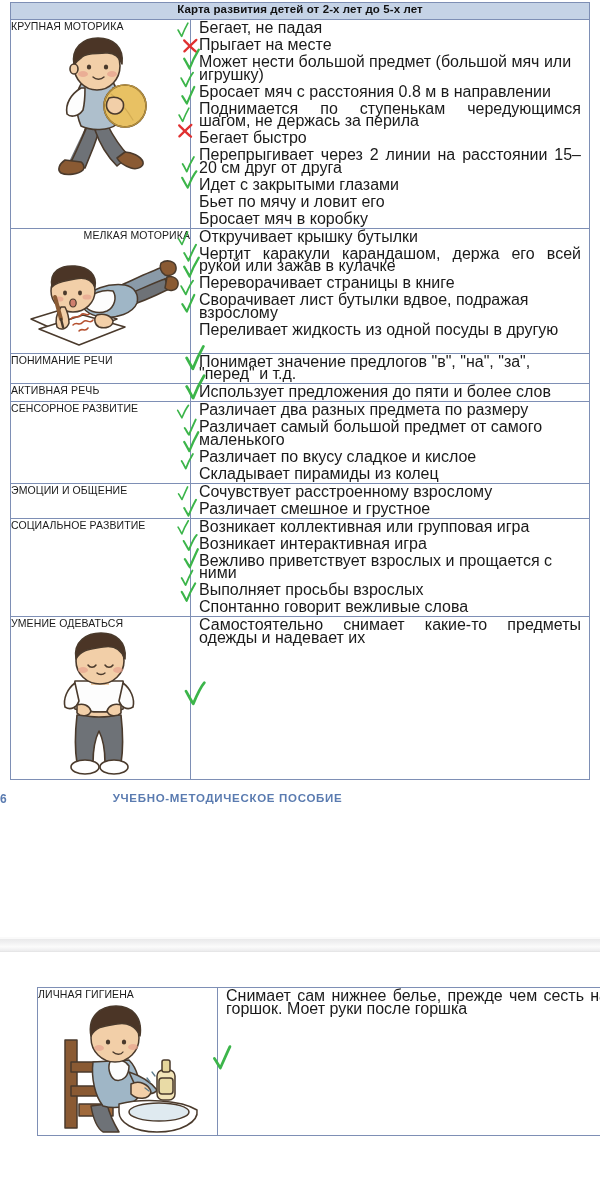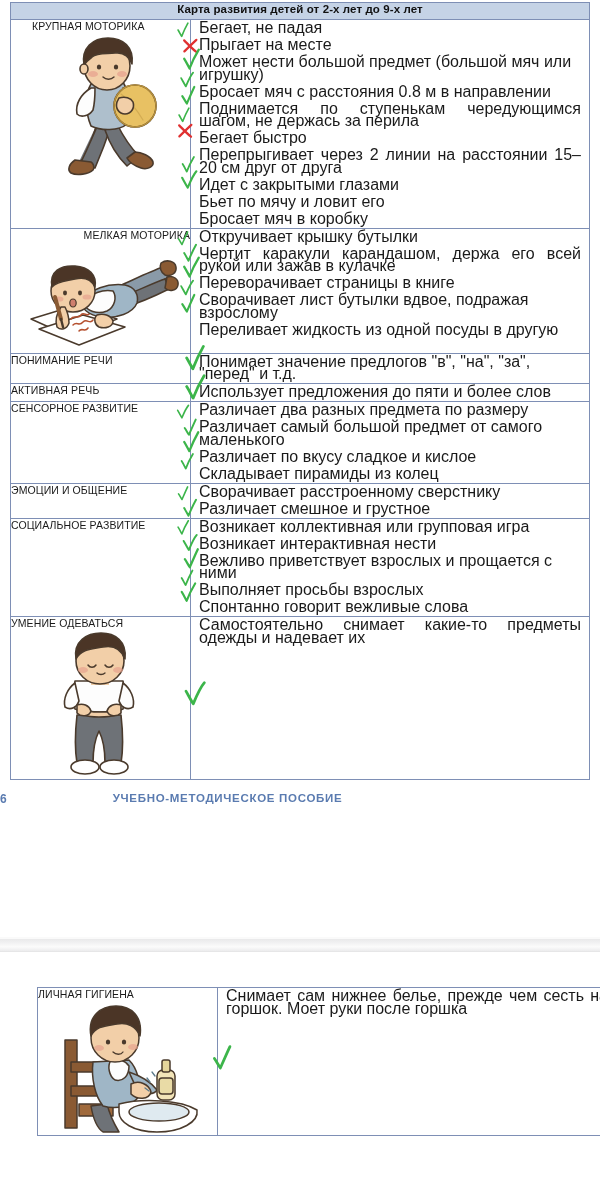"Карта развития детей от 2-х" th.hdr { text: 9-х -> 5-х }
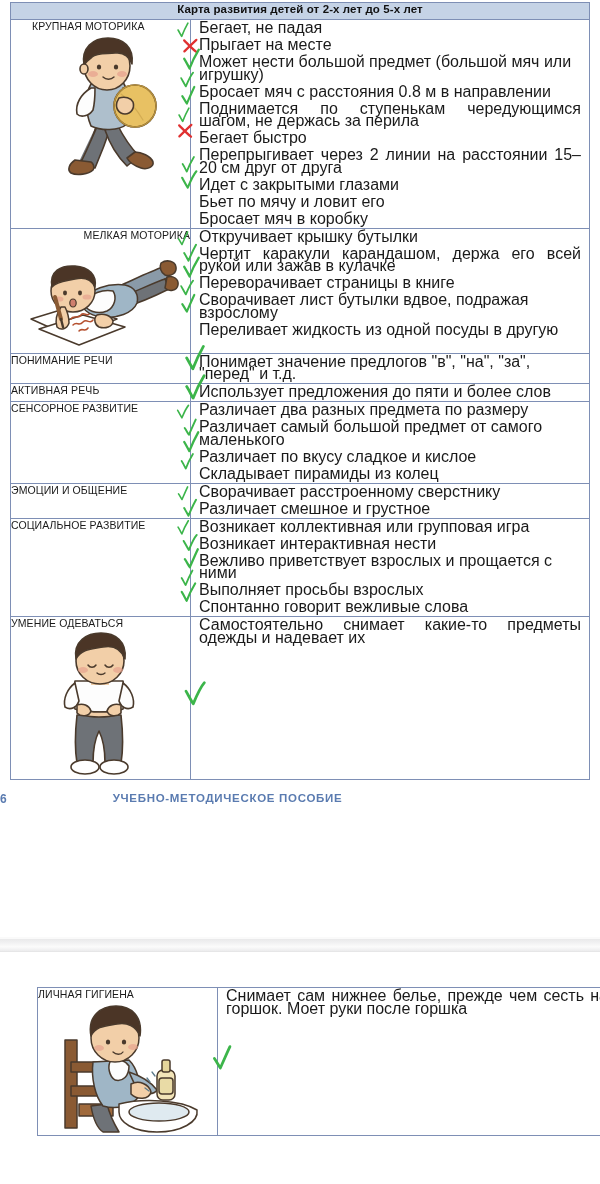"КРУПНАЯ МОТОРИКА" td.cat-cell { padding-left: 21px -> none }
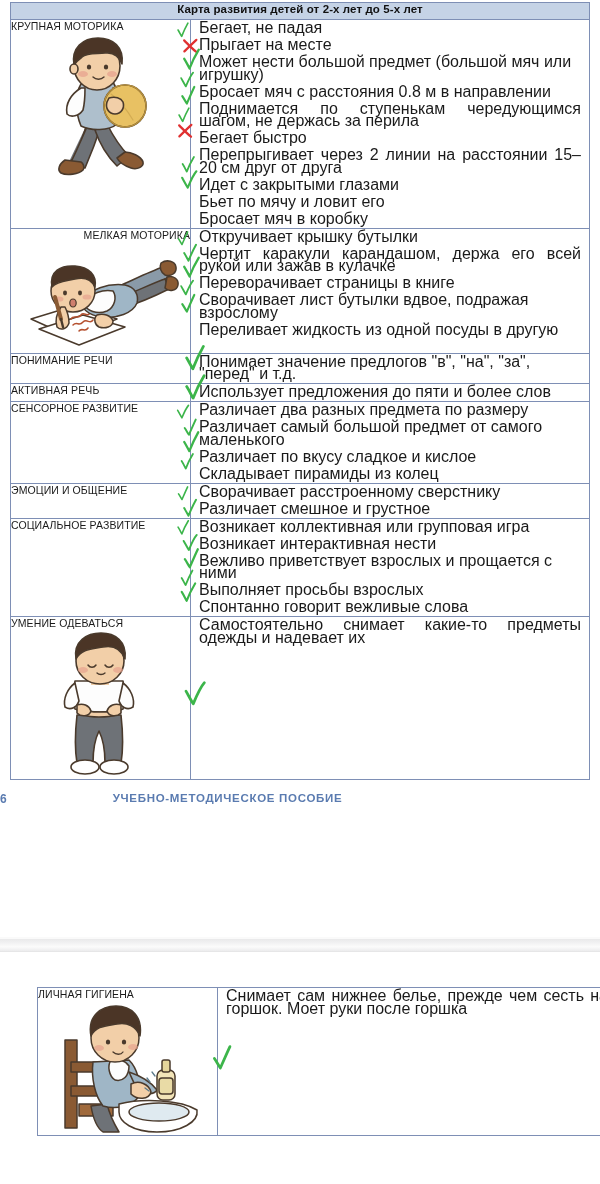"Сворачивает расстроенному сверстнику" li { text: Сворачивает расстроенному сверстнику -> Сочувствует расстроенному взрослому }
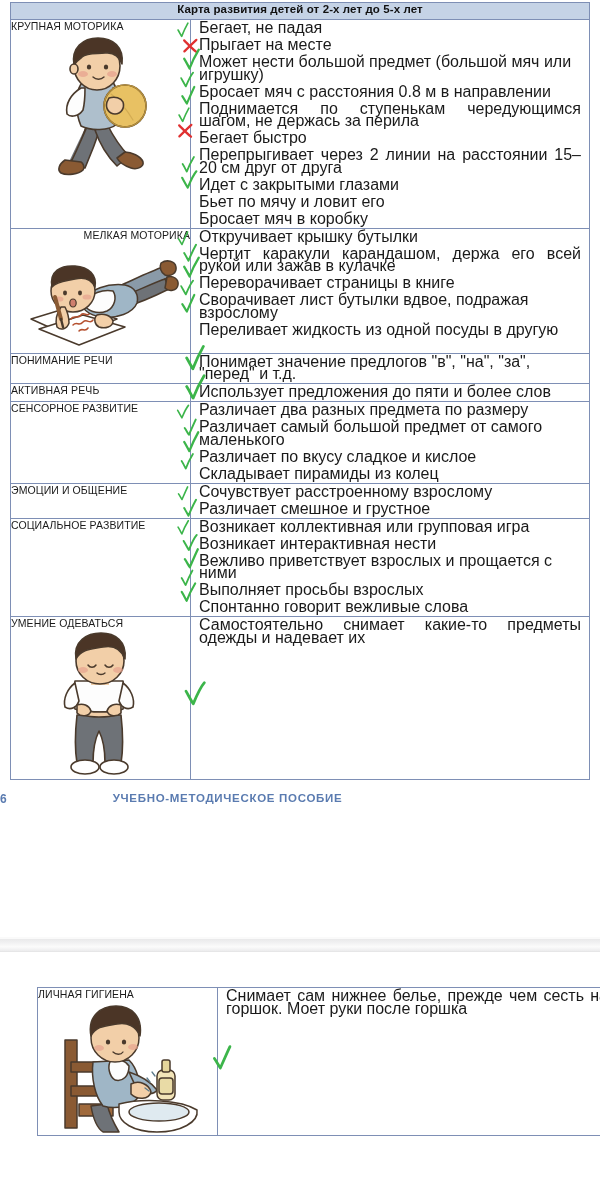"Возникает интерактивная нести" li { text: нести -> игра }
